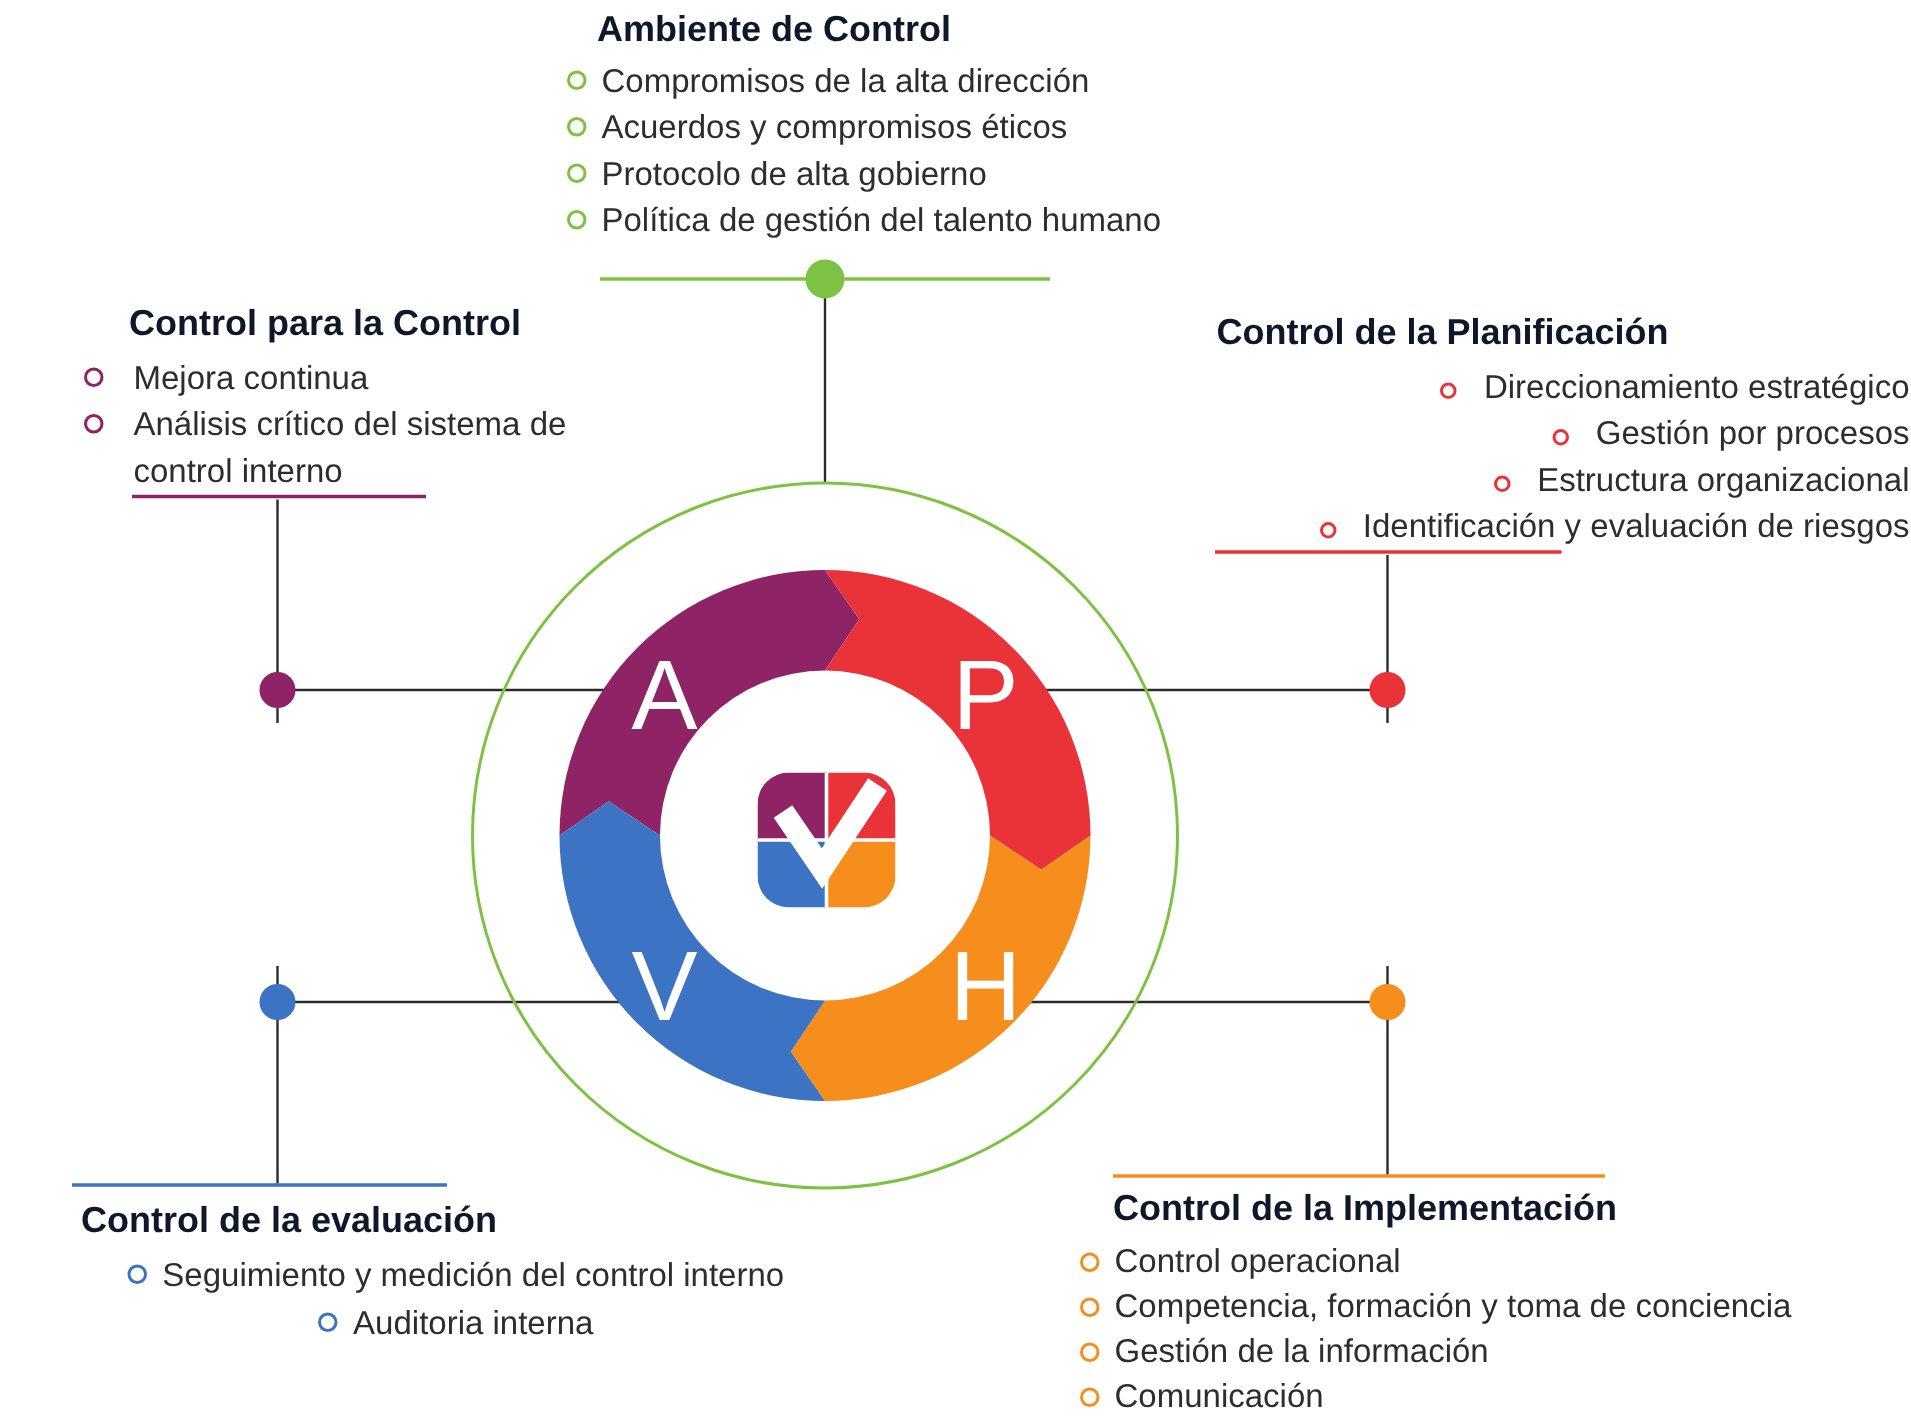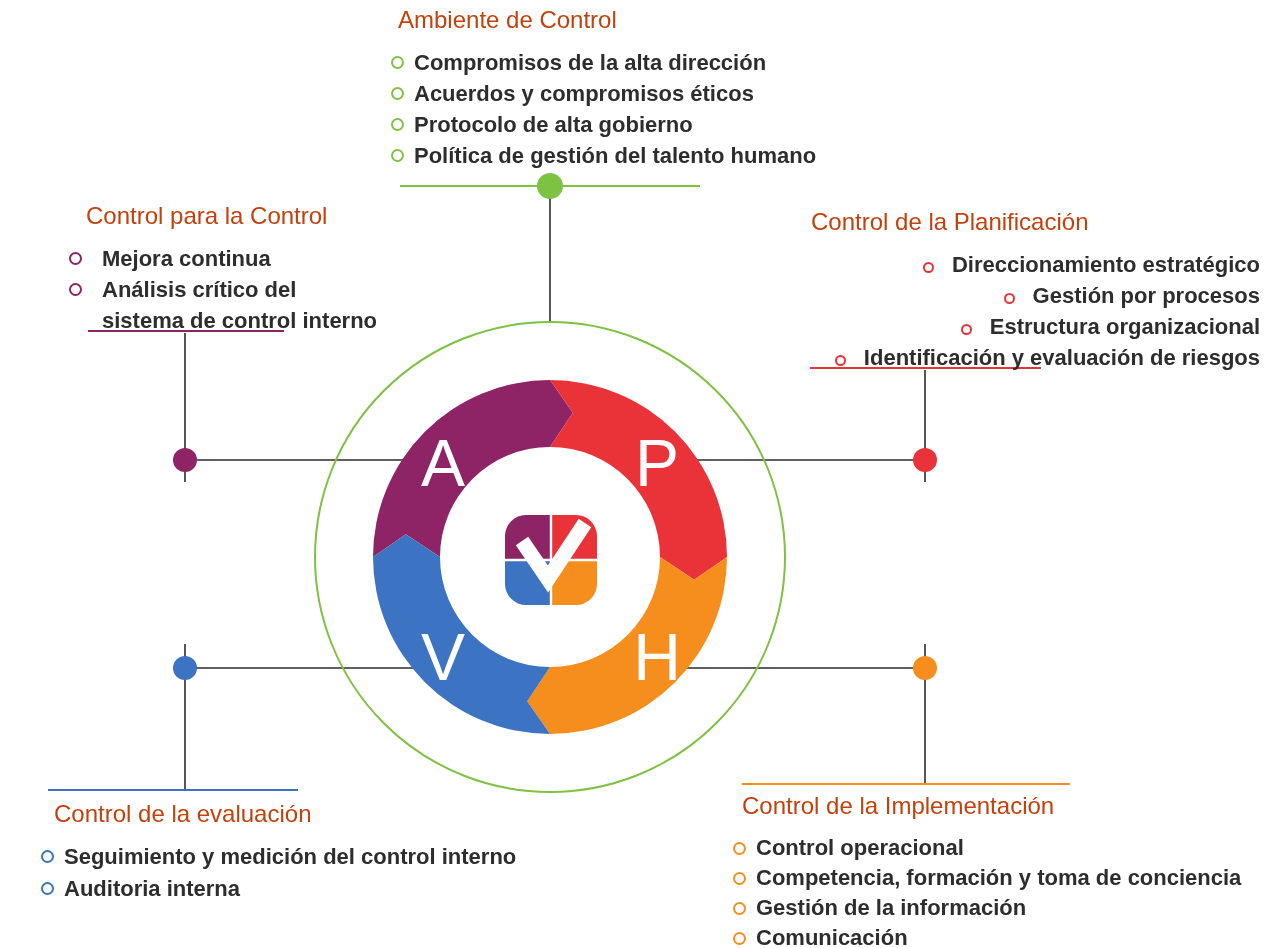"Ambiente de Control" .section h3 { color: #c2410c -> #0f172a; font-weight: normal -> bold }
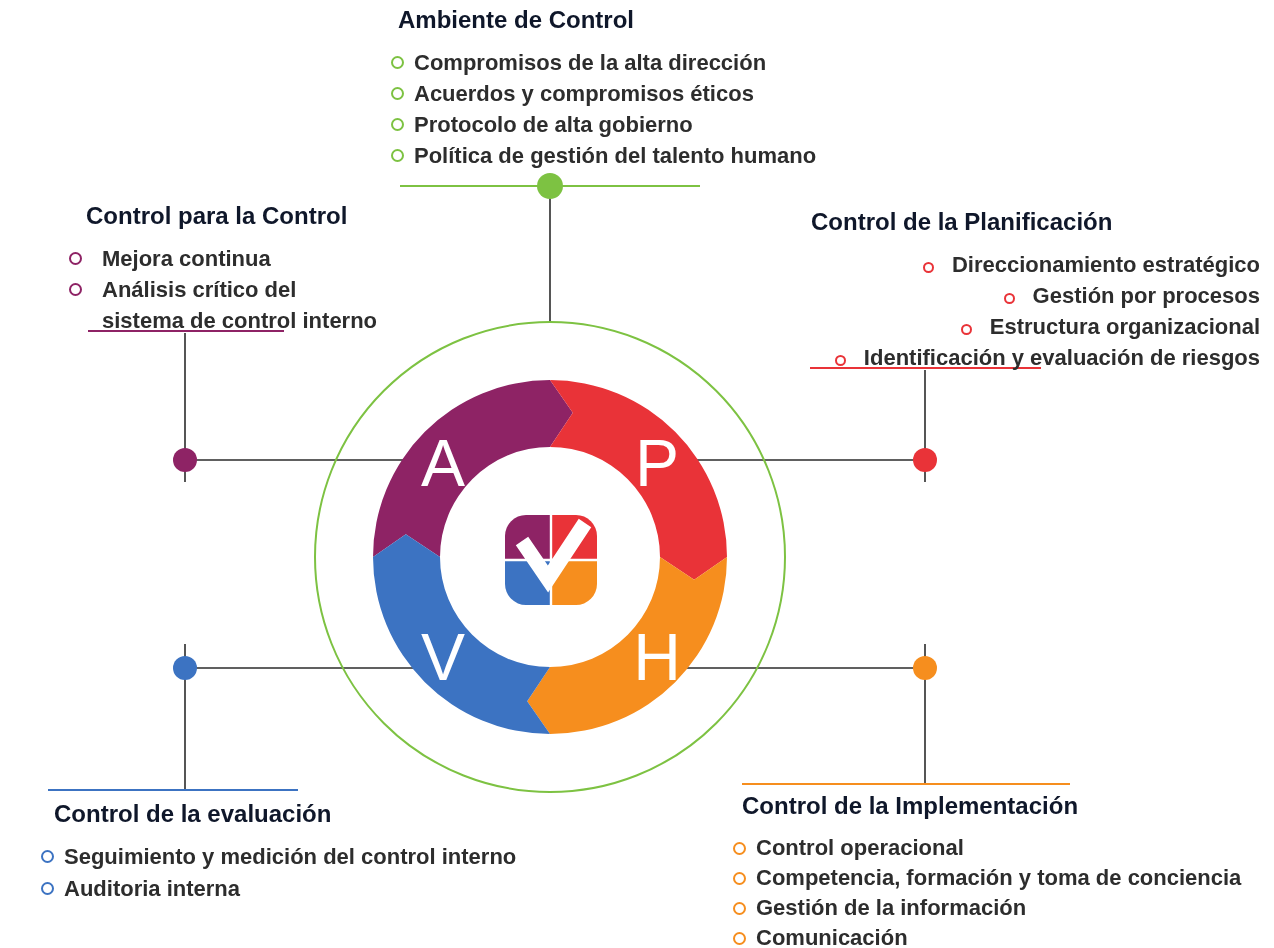"Compromisos de la alta dirección" .section ul { font-weight: bold -> none; margin: 13px -> 0 }
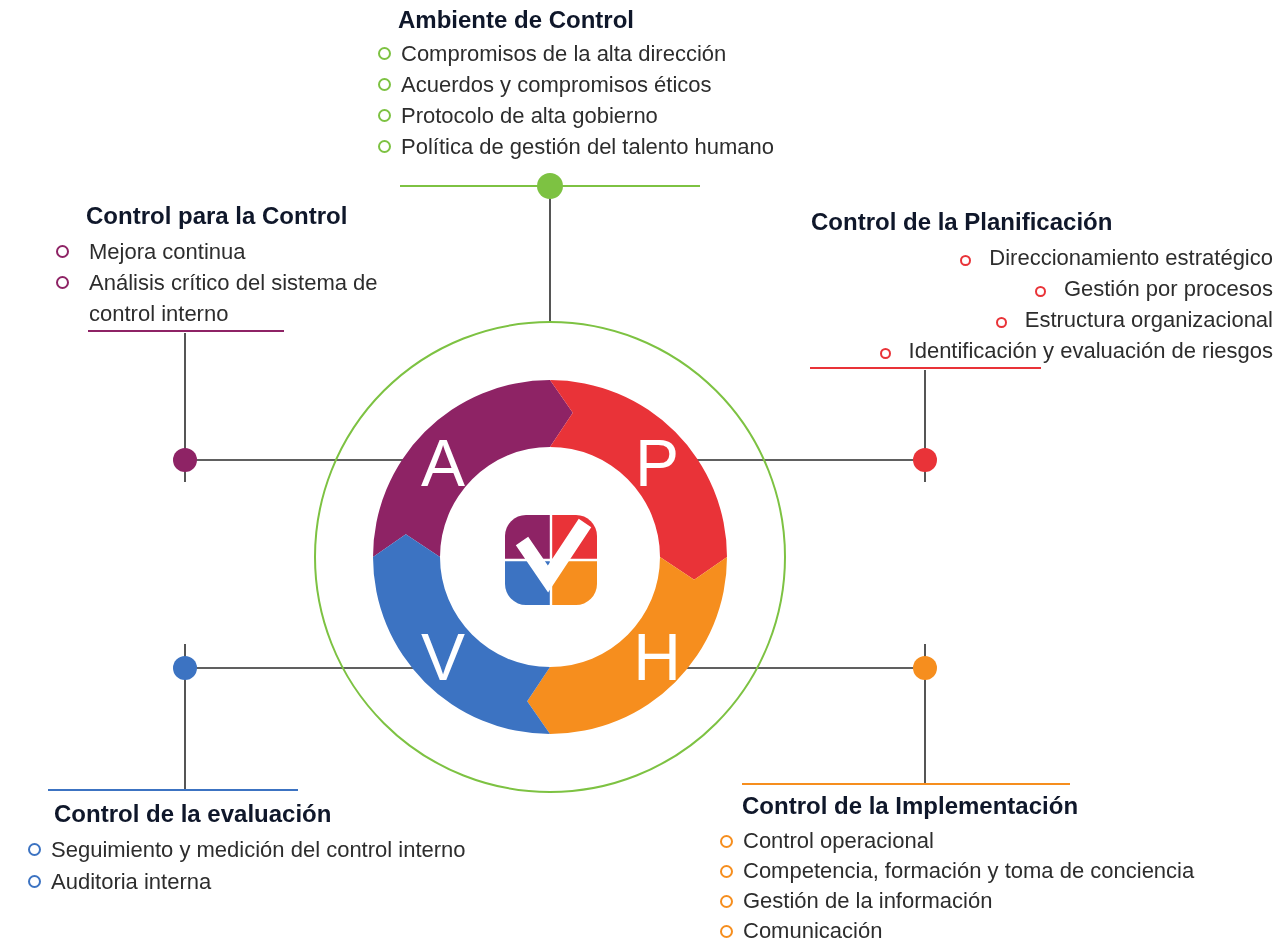"Seguimiento y medición del control" .sec-bottom-left li { justify-content: none -> center }
